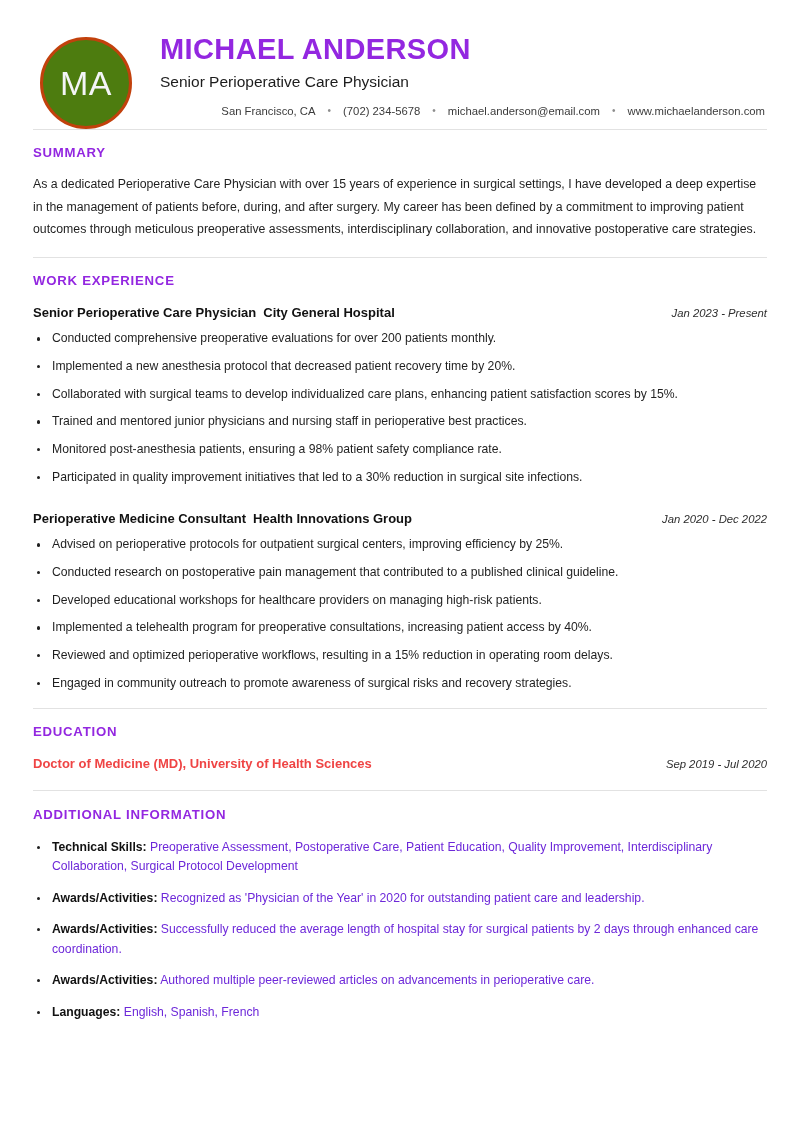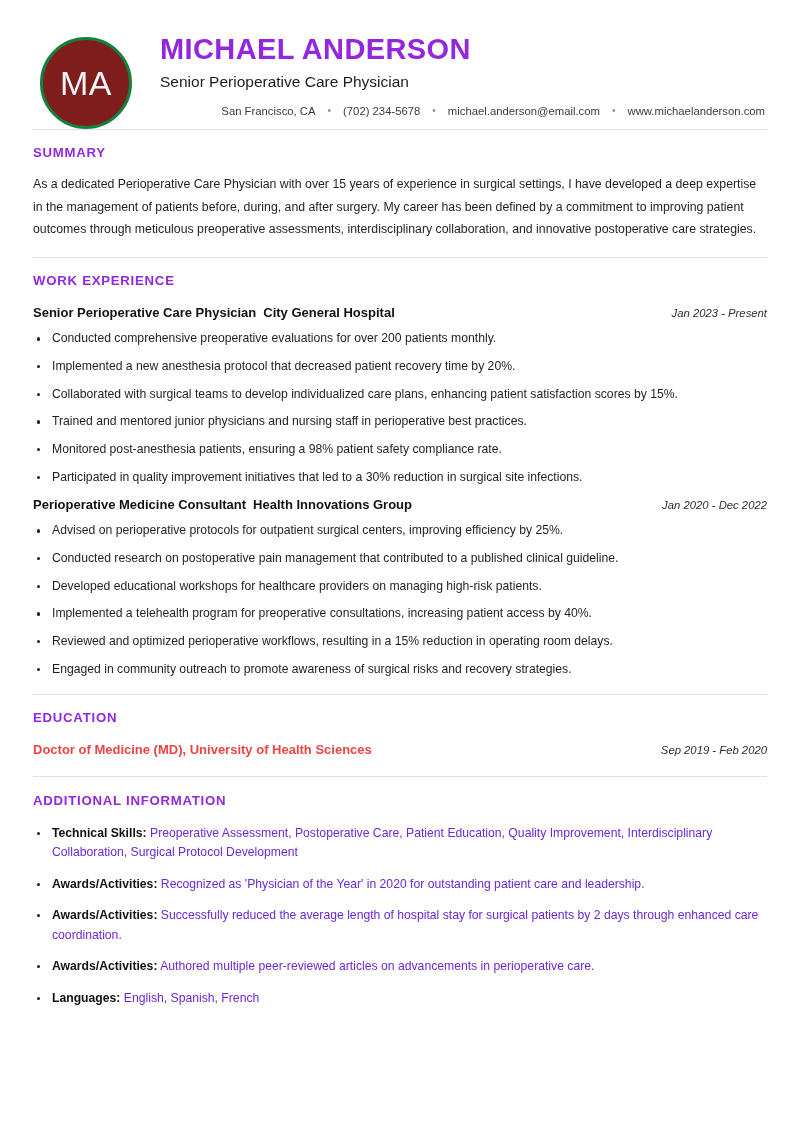"MA" .avatar { background: #7f1d1d -> #4d7c0f; border: 3px solid #15803d -> 3px solid #c2410c }
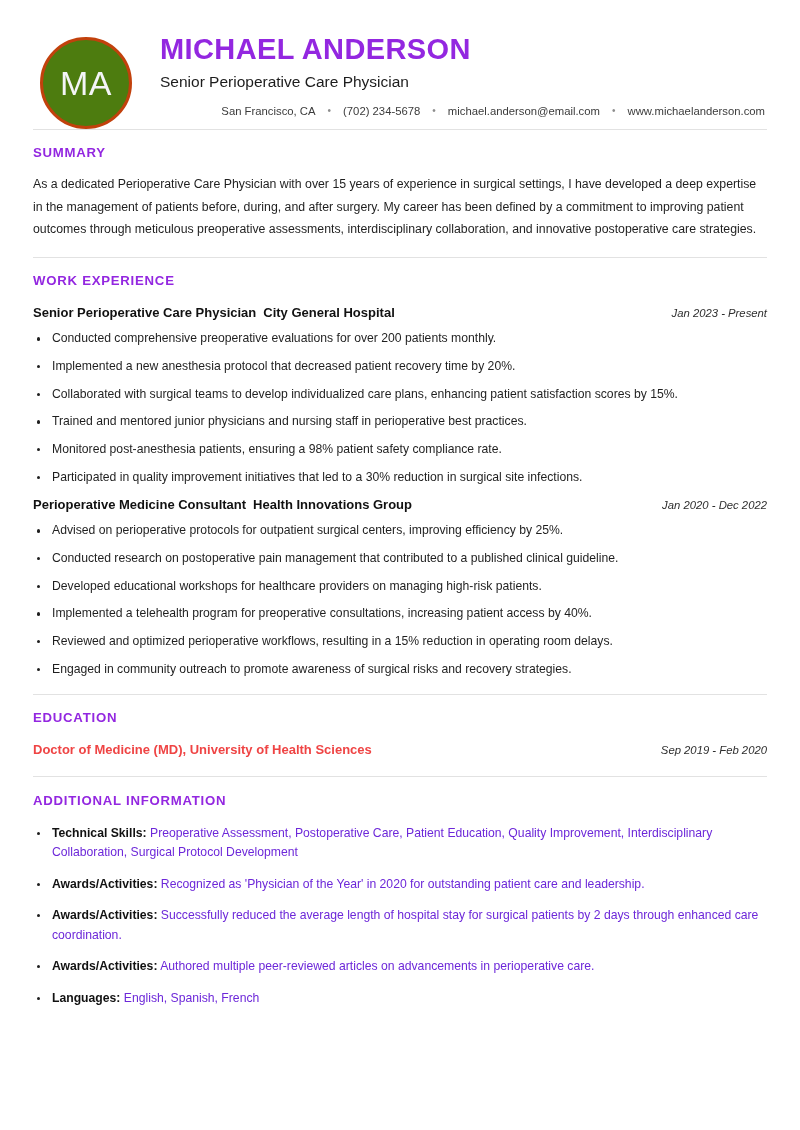"Perioperative Medicine Consultant Health" .job + .job { margin-top: 10px -> 24px }
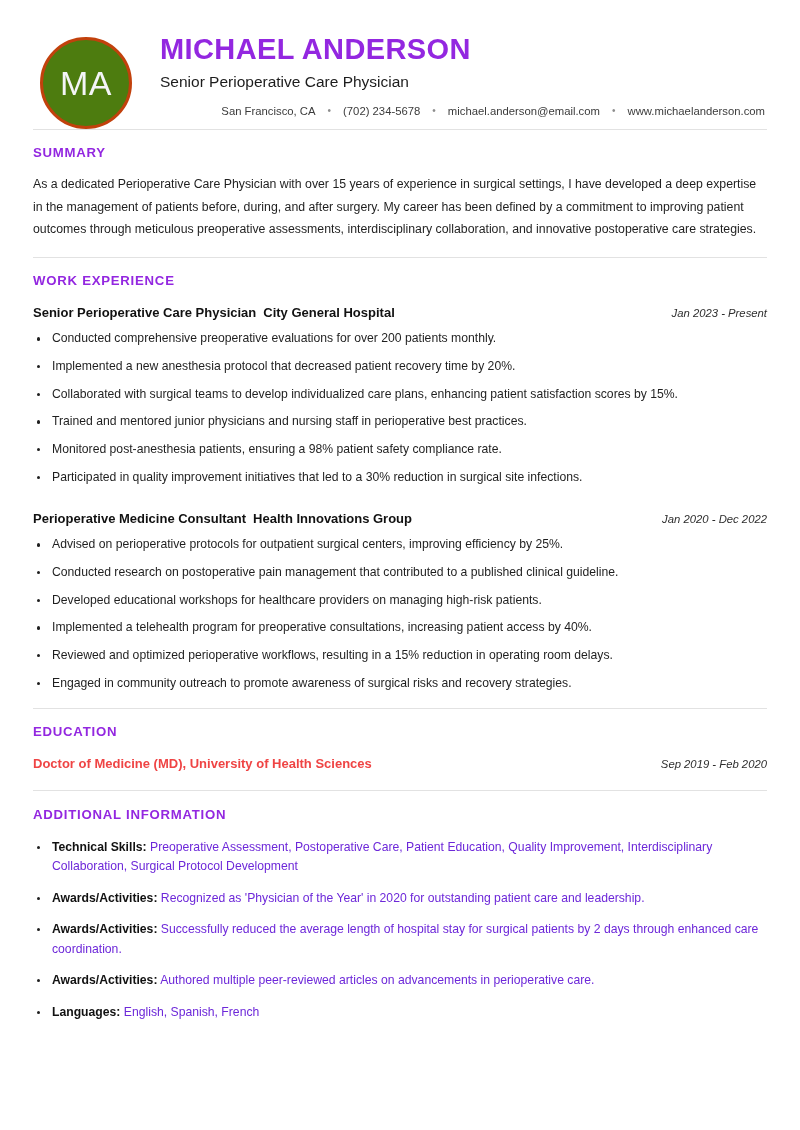"Sep 2019 - Feb 2020" div.edu-dates { text: Feb -> Jul }
